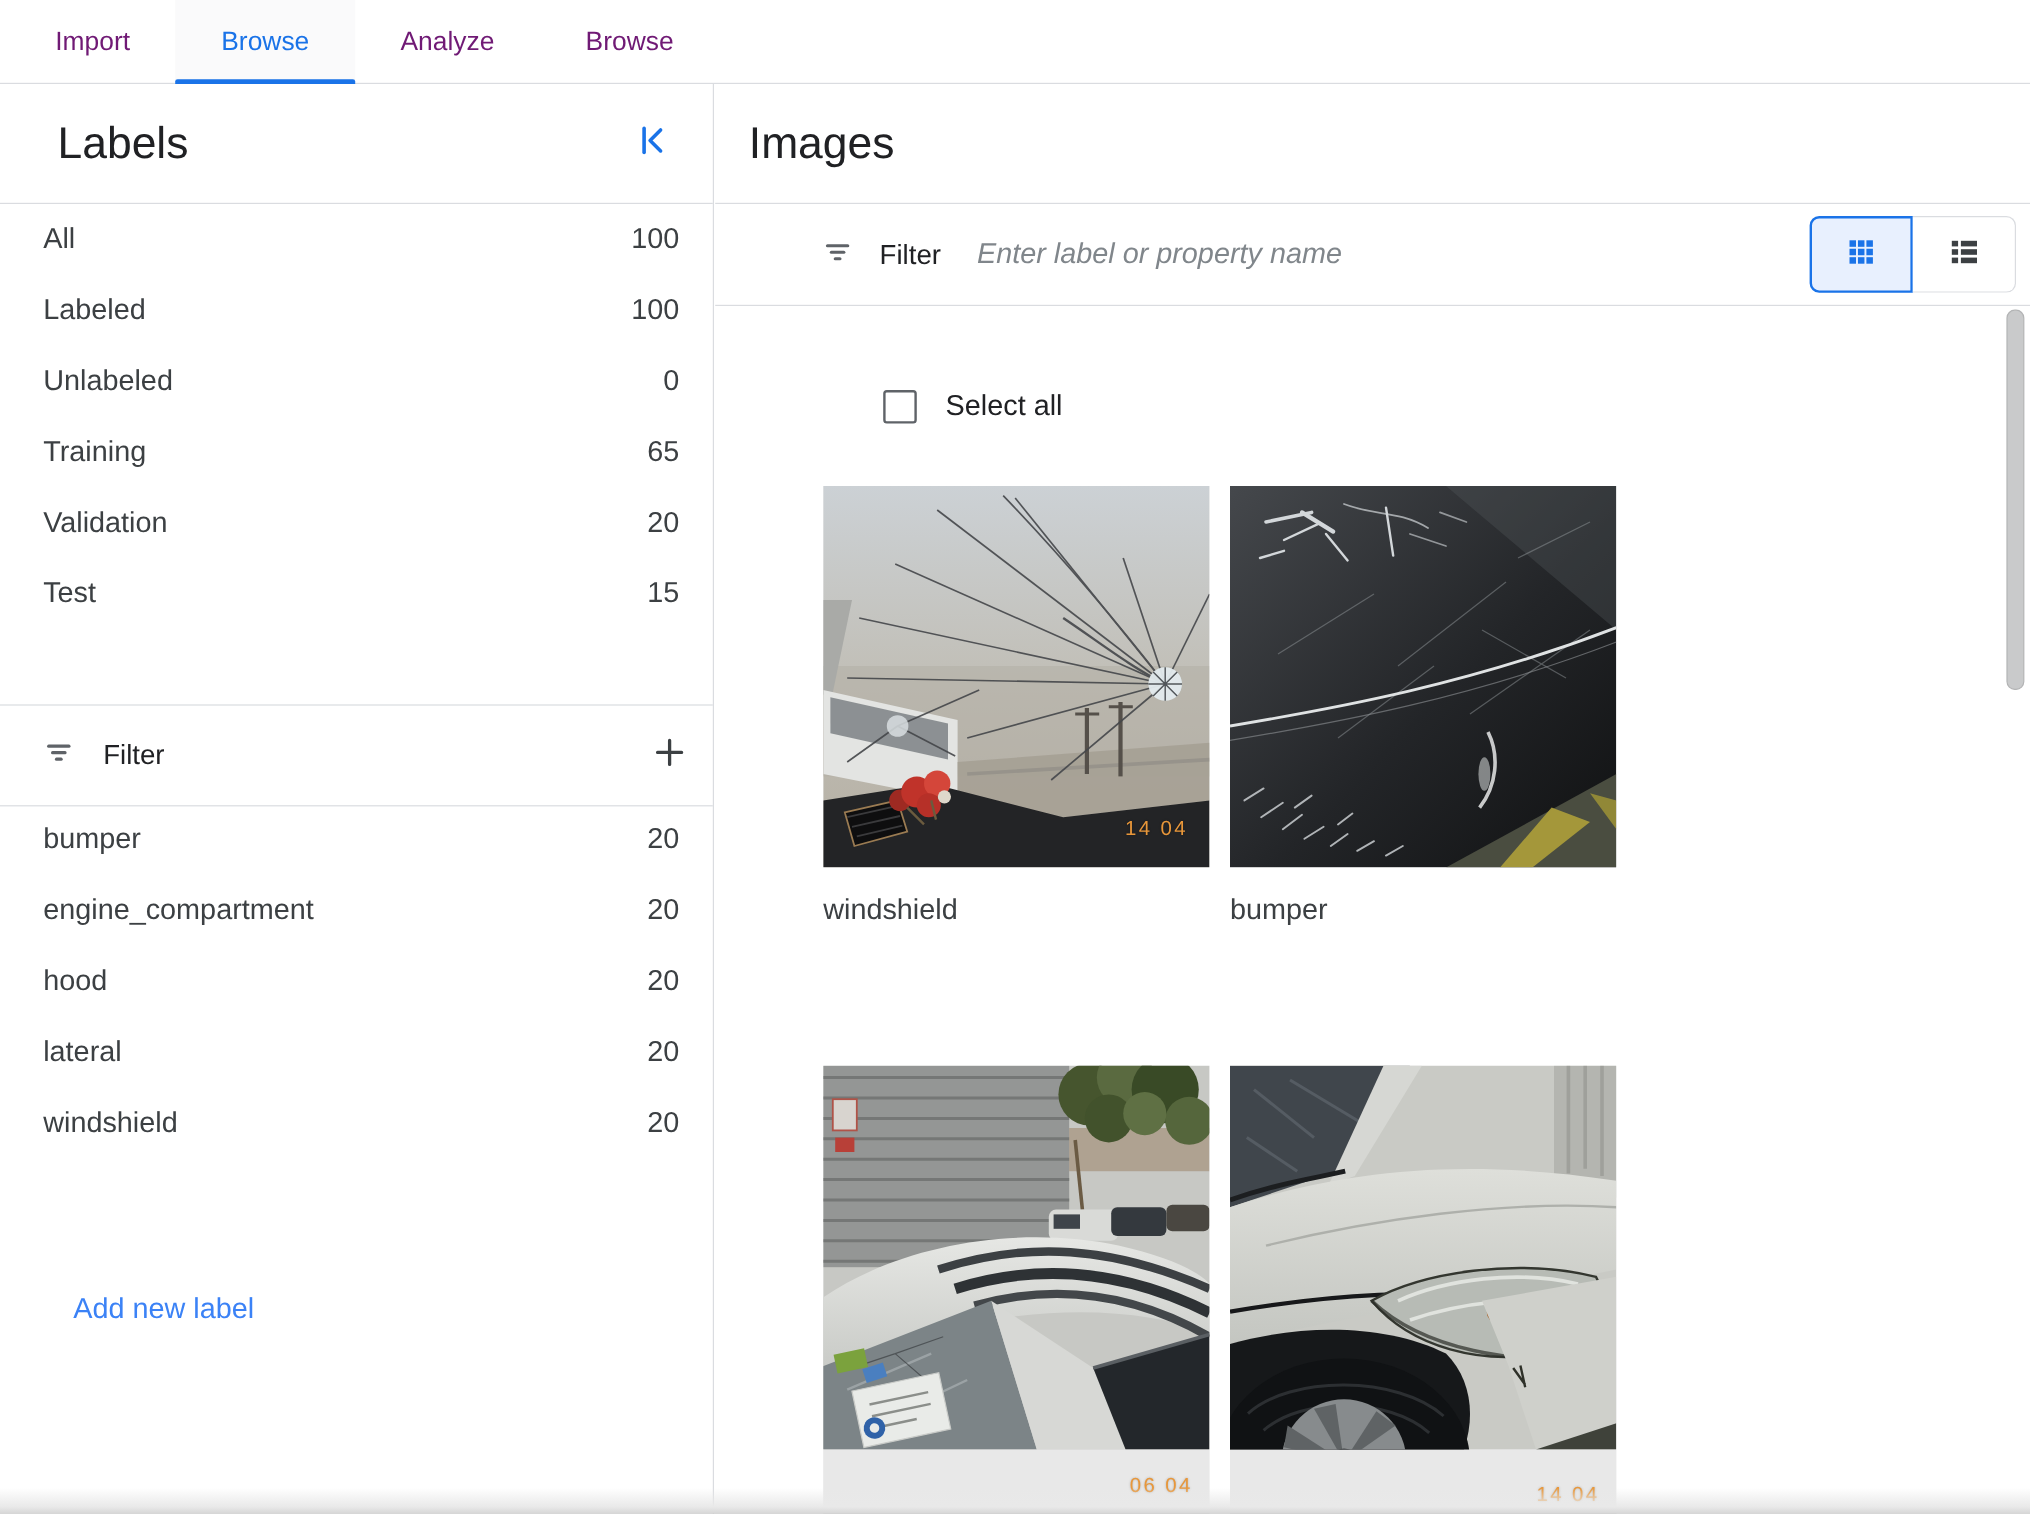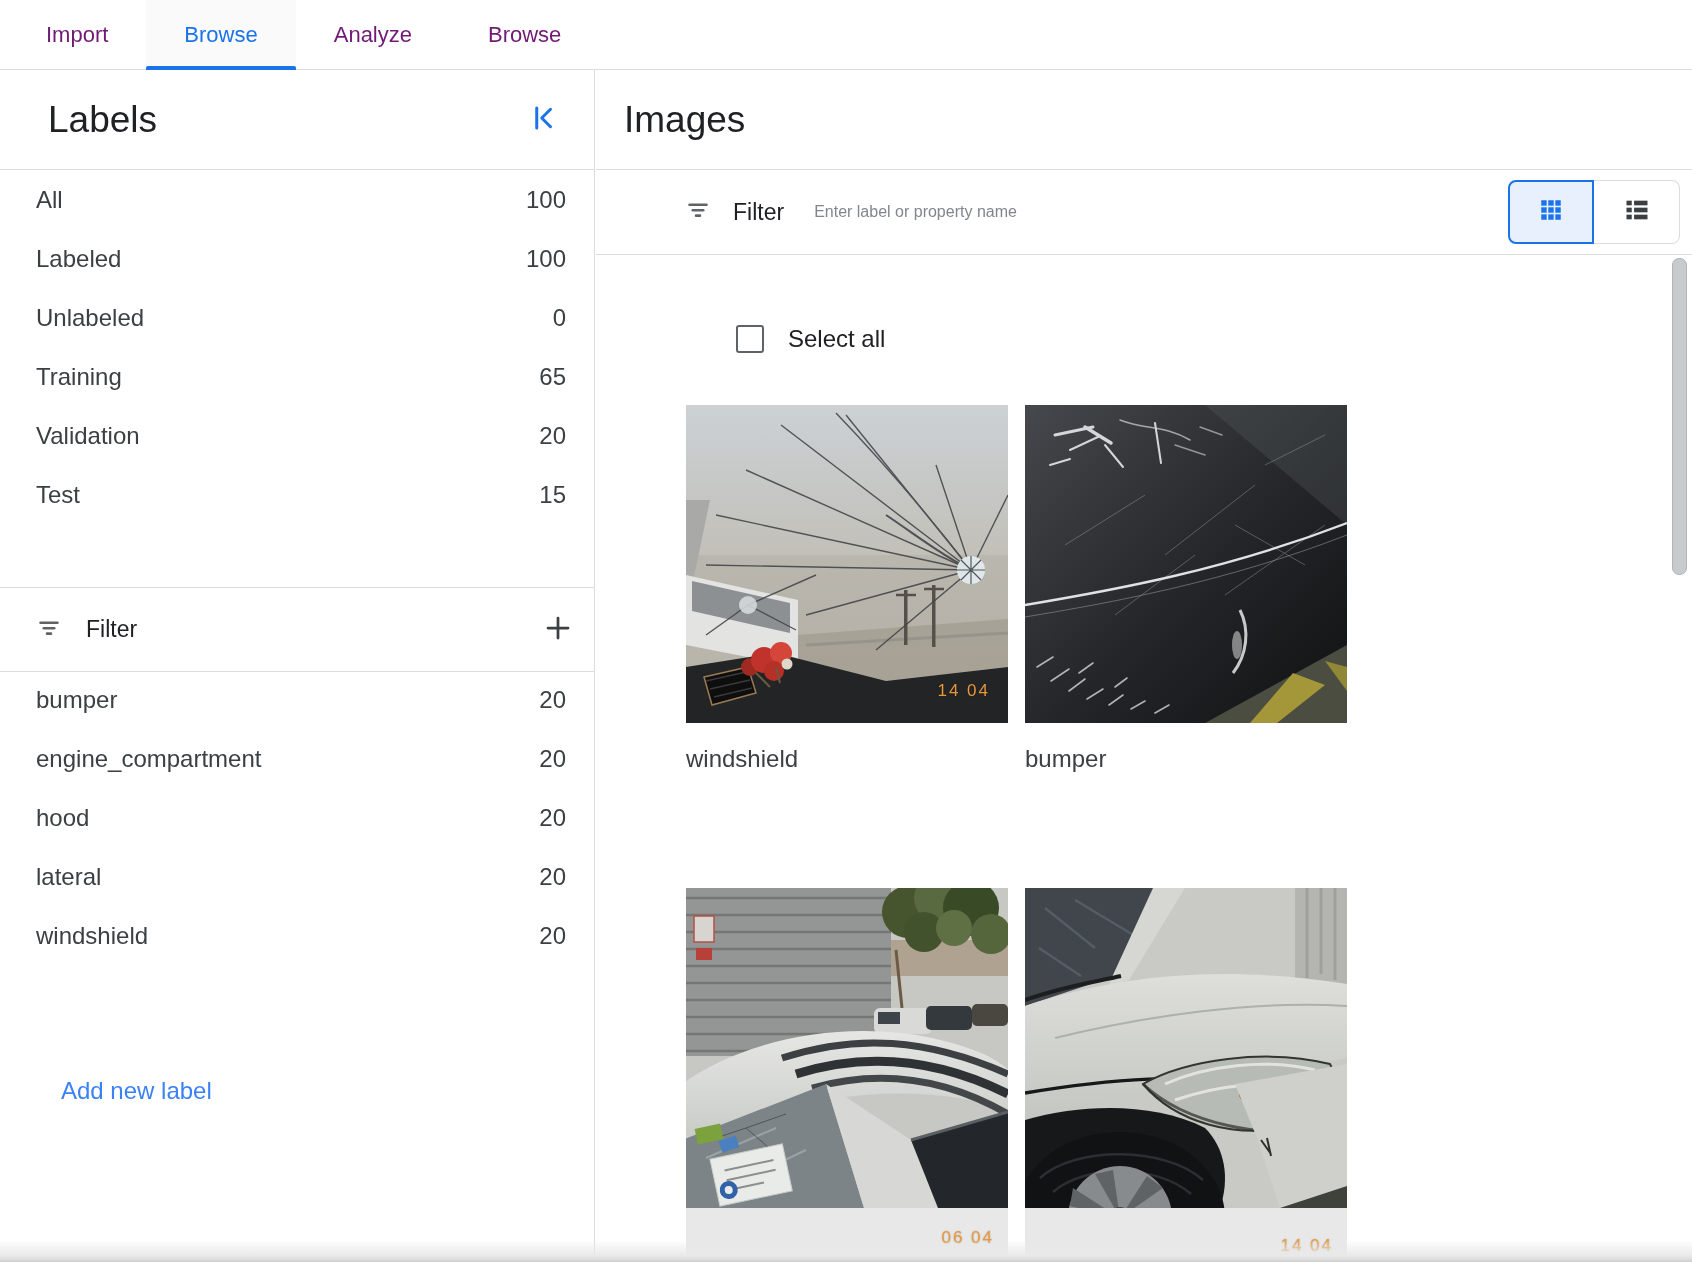"Enter label or property name" .filter-input { font-size: 16px -> 24px; font-style: none -> italic }
